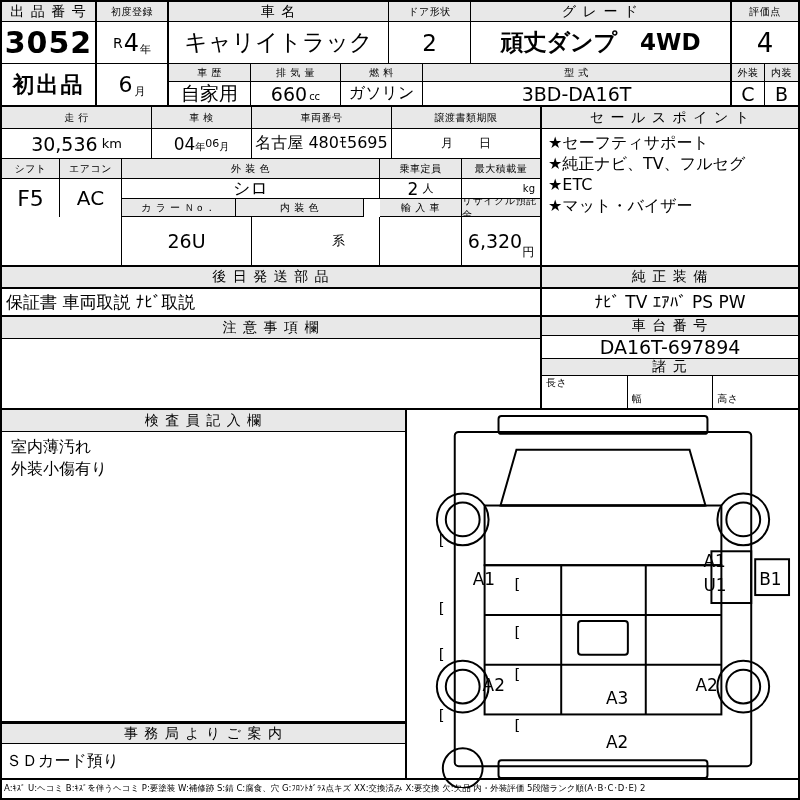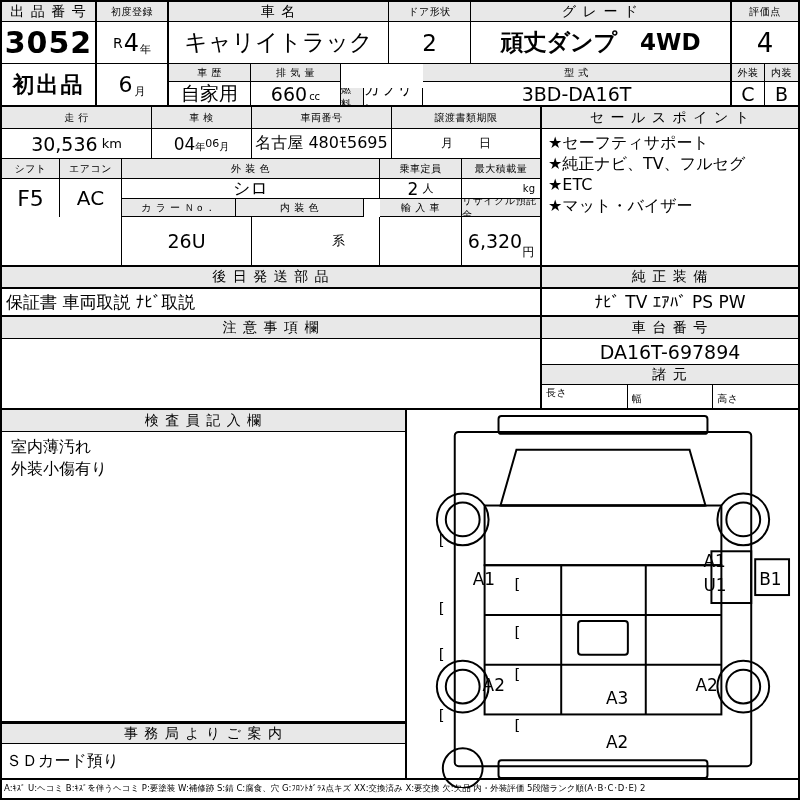"燃 料" div { flex-direction: none -> column; margin-top: 24px -> none }
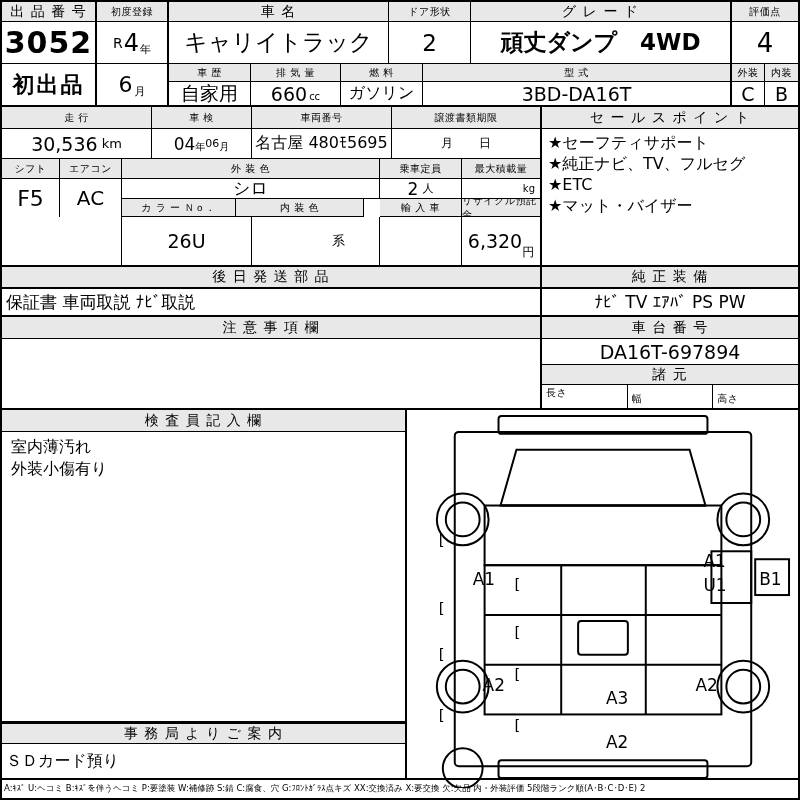"長さ" div.cell { padding-bottom: 8px -> 18px }
